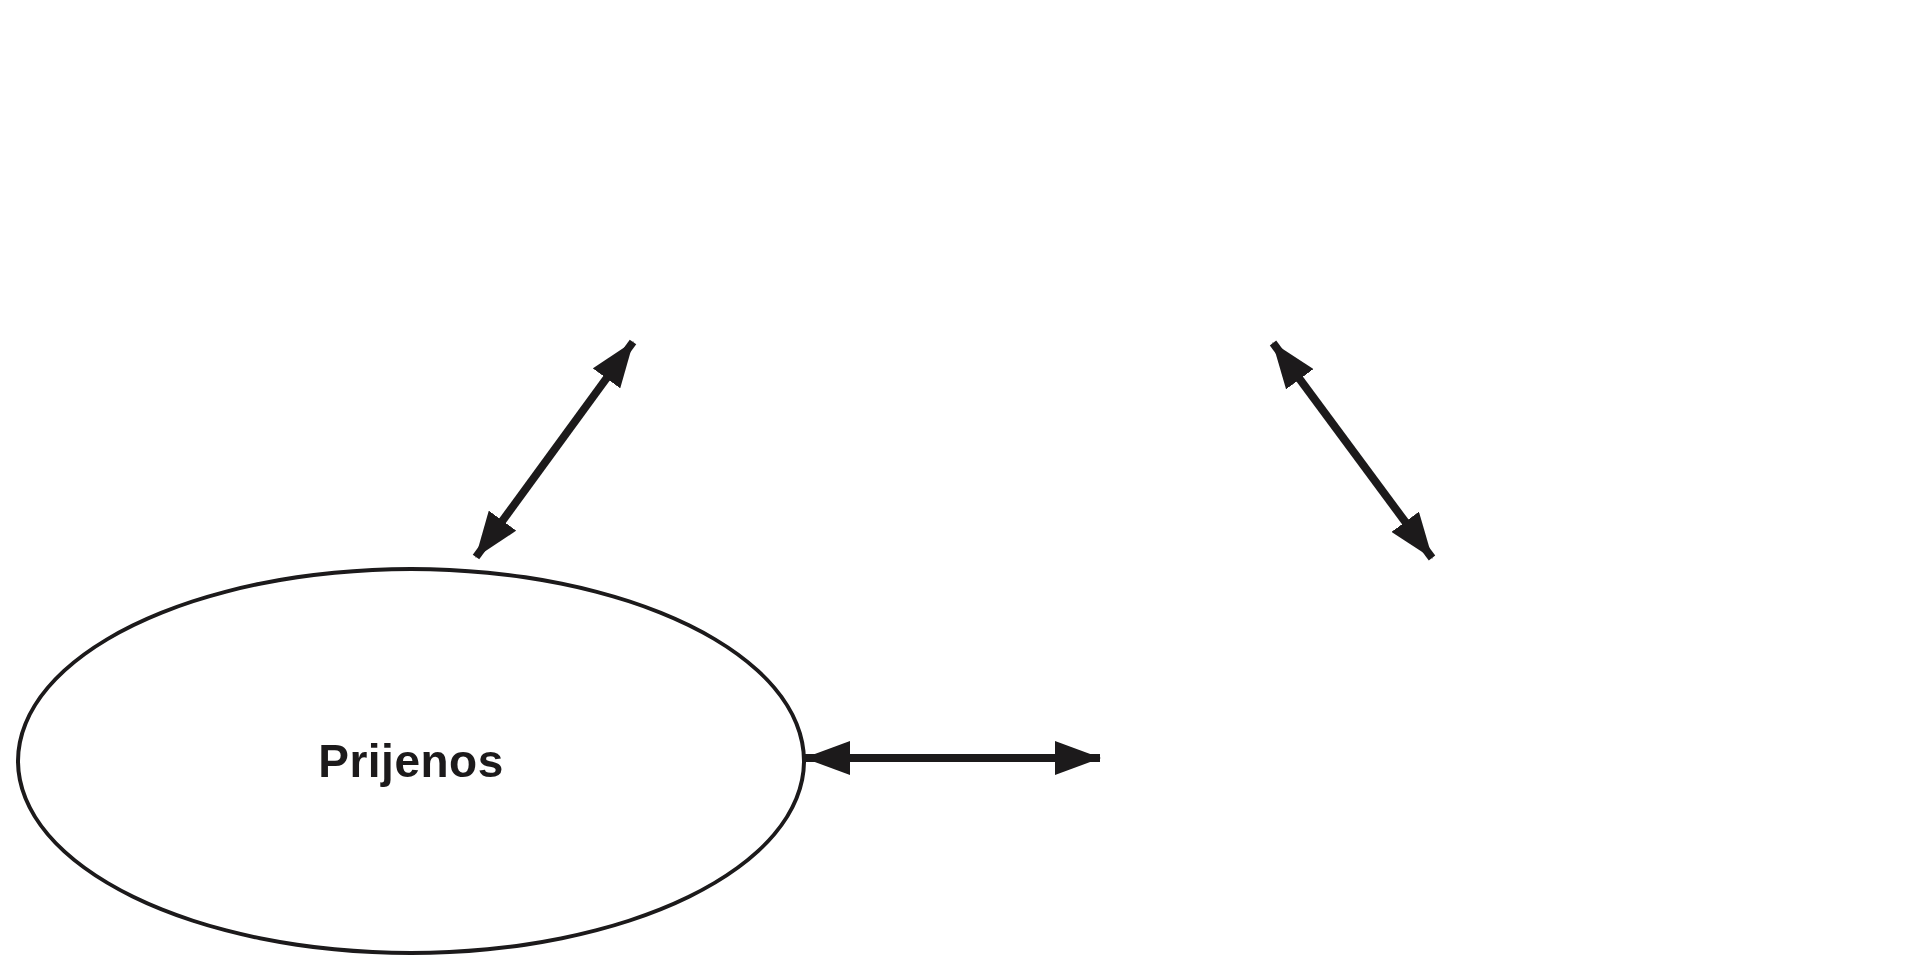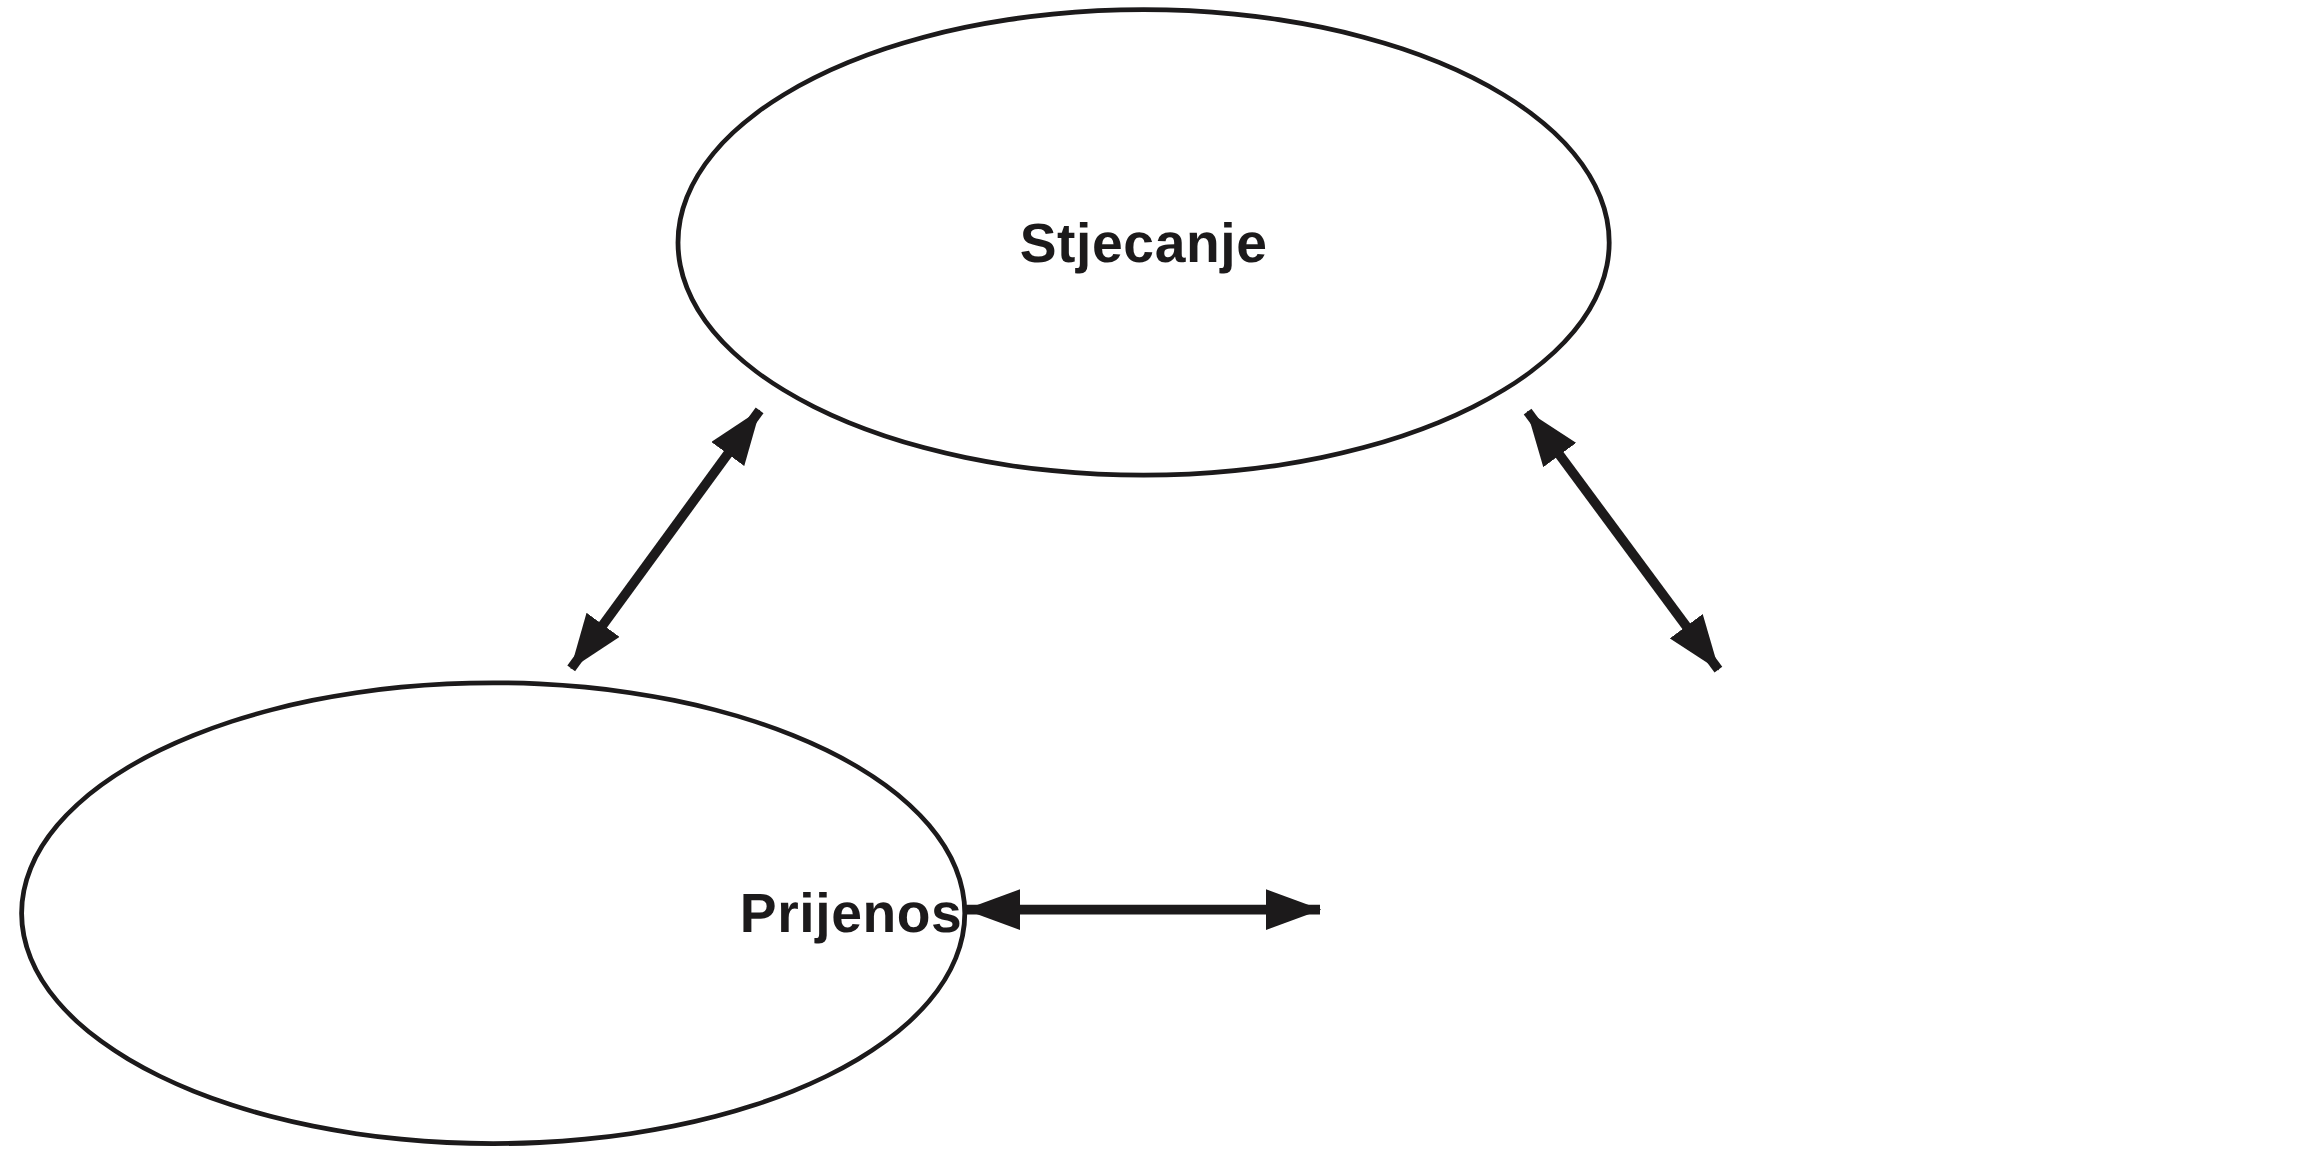"Stjecanje" div.node { html: <div> <span>Stjecanje</span> </div> -> none }
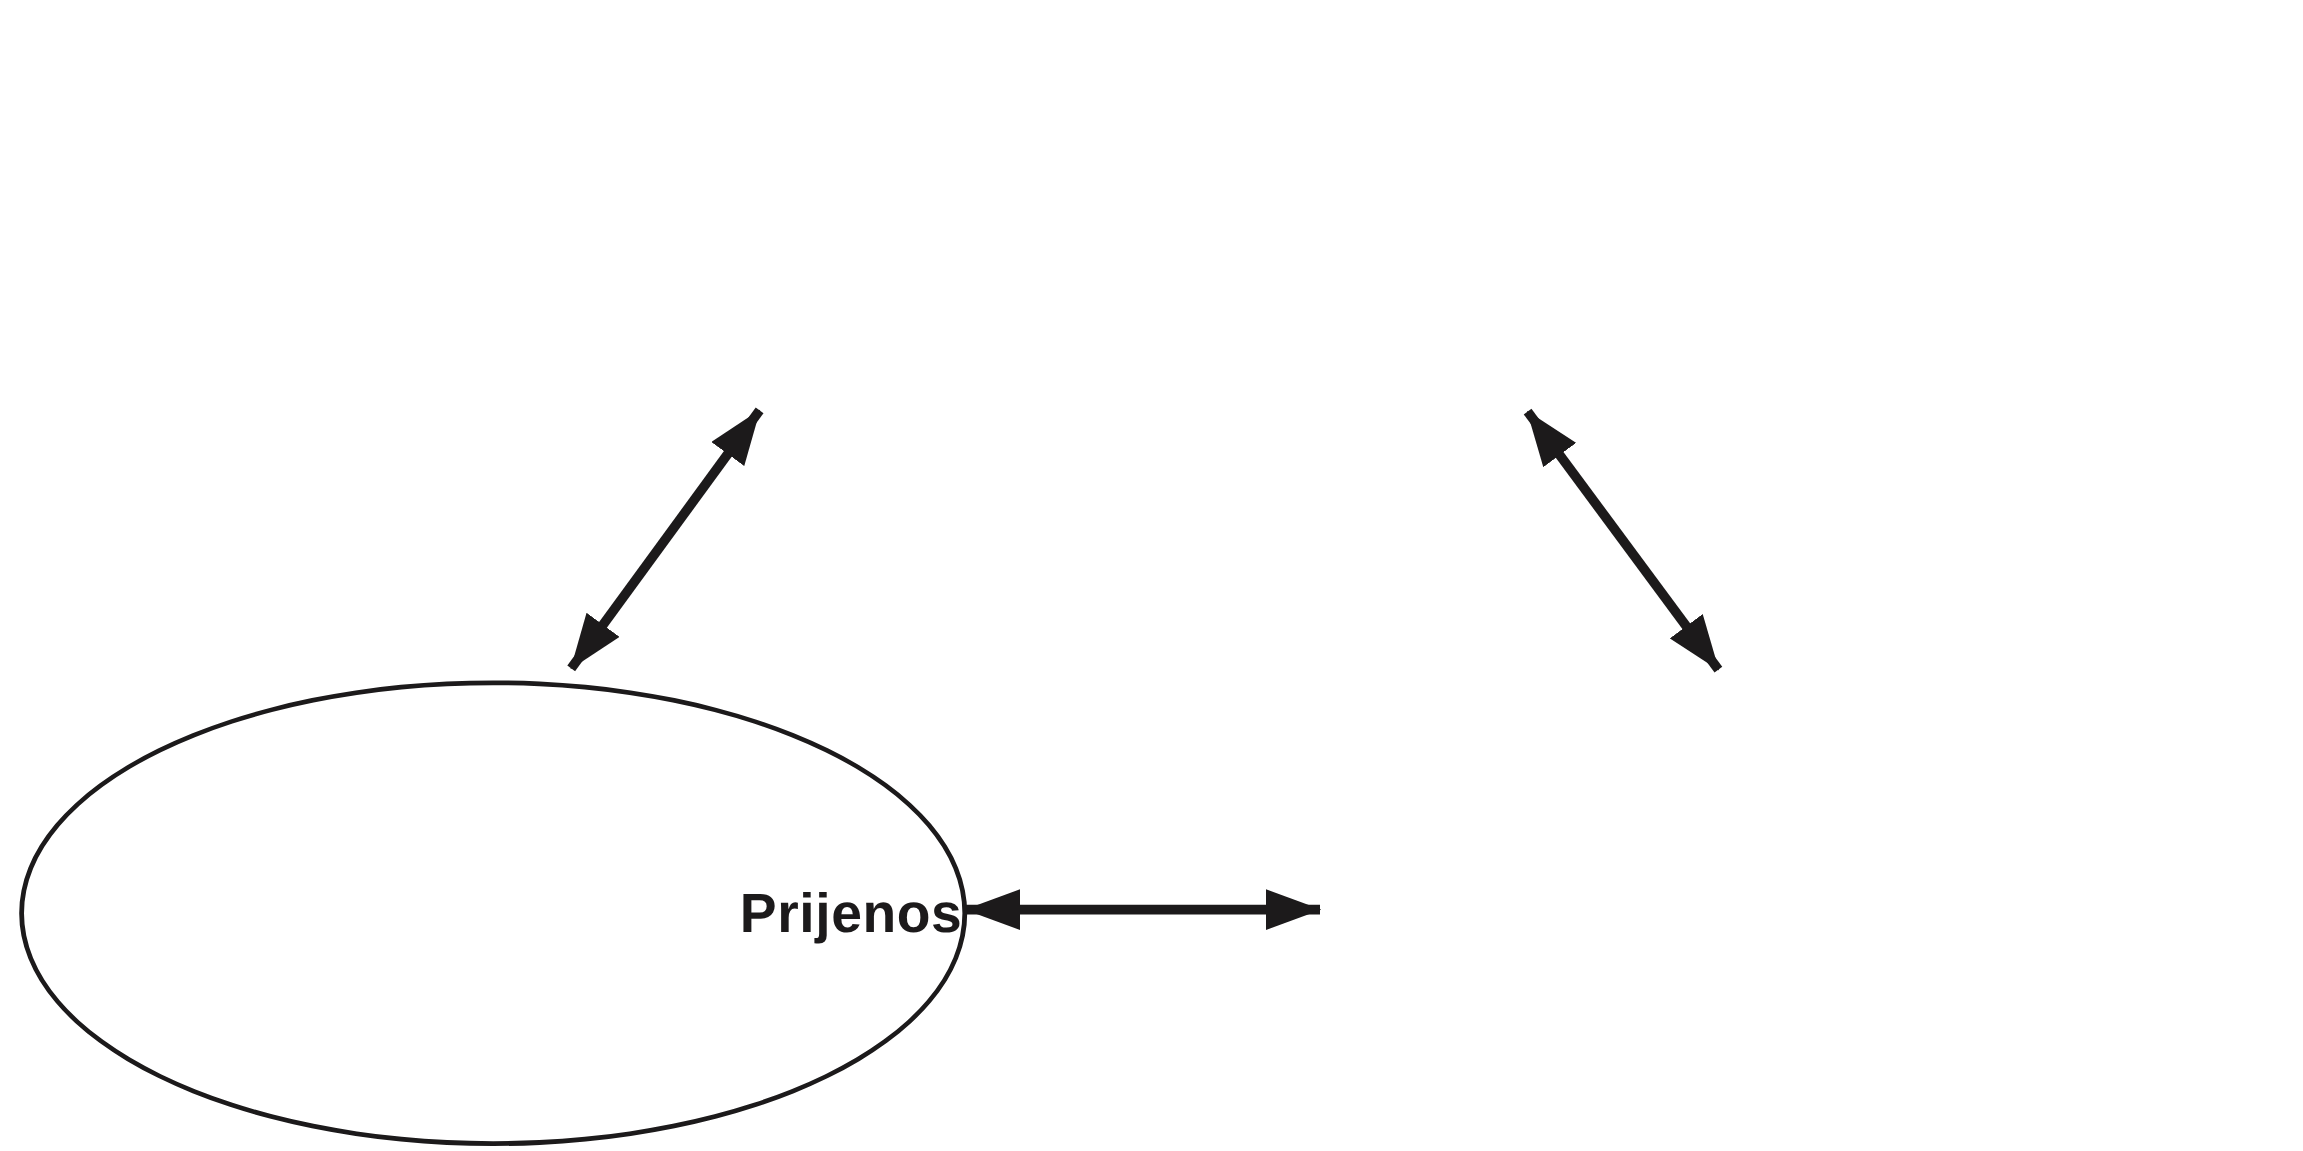"Prijenos" .node-bottom-left { justify-content: flex-end -> none }
